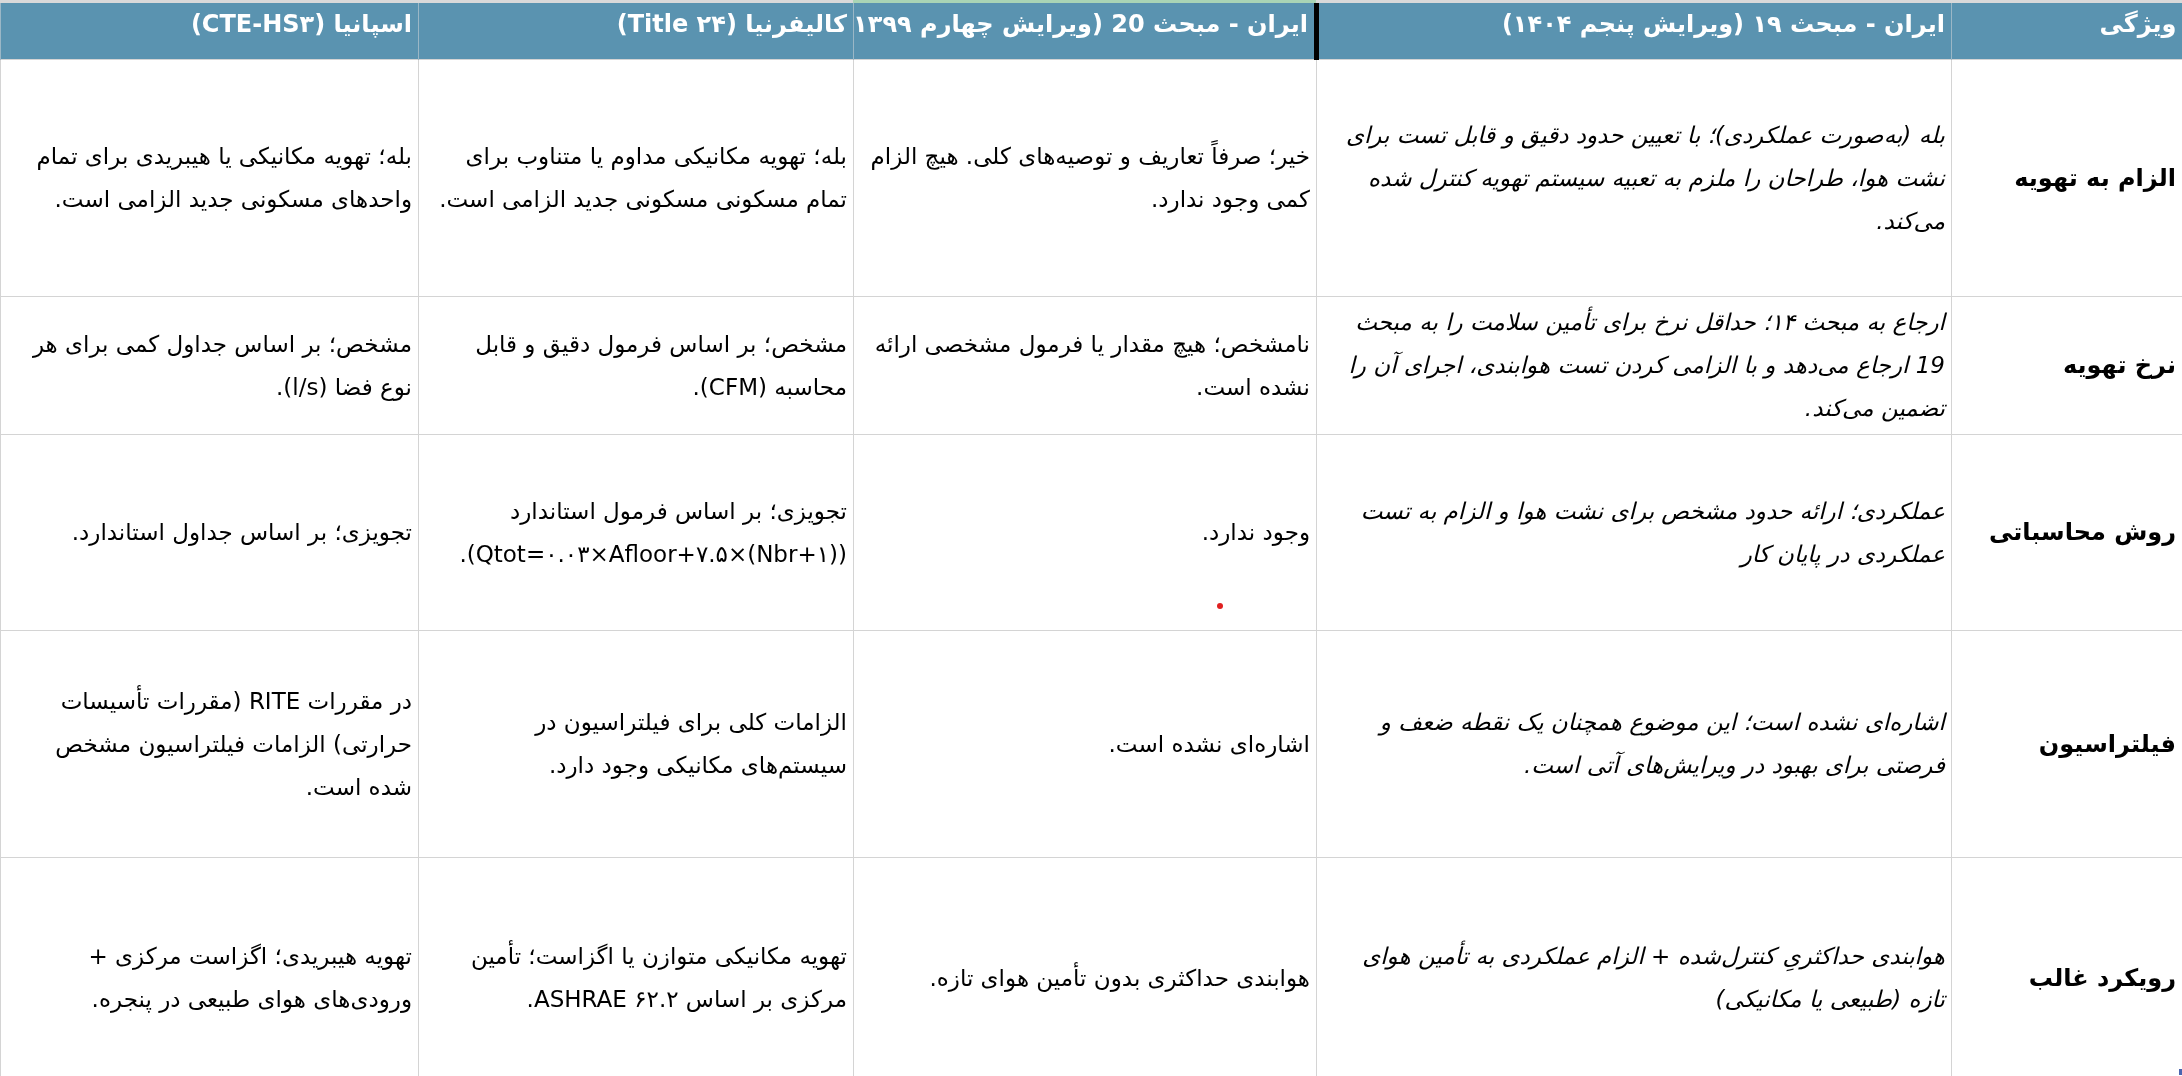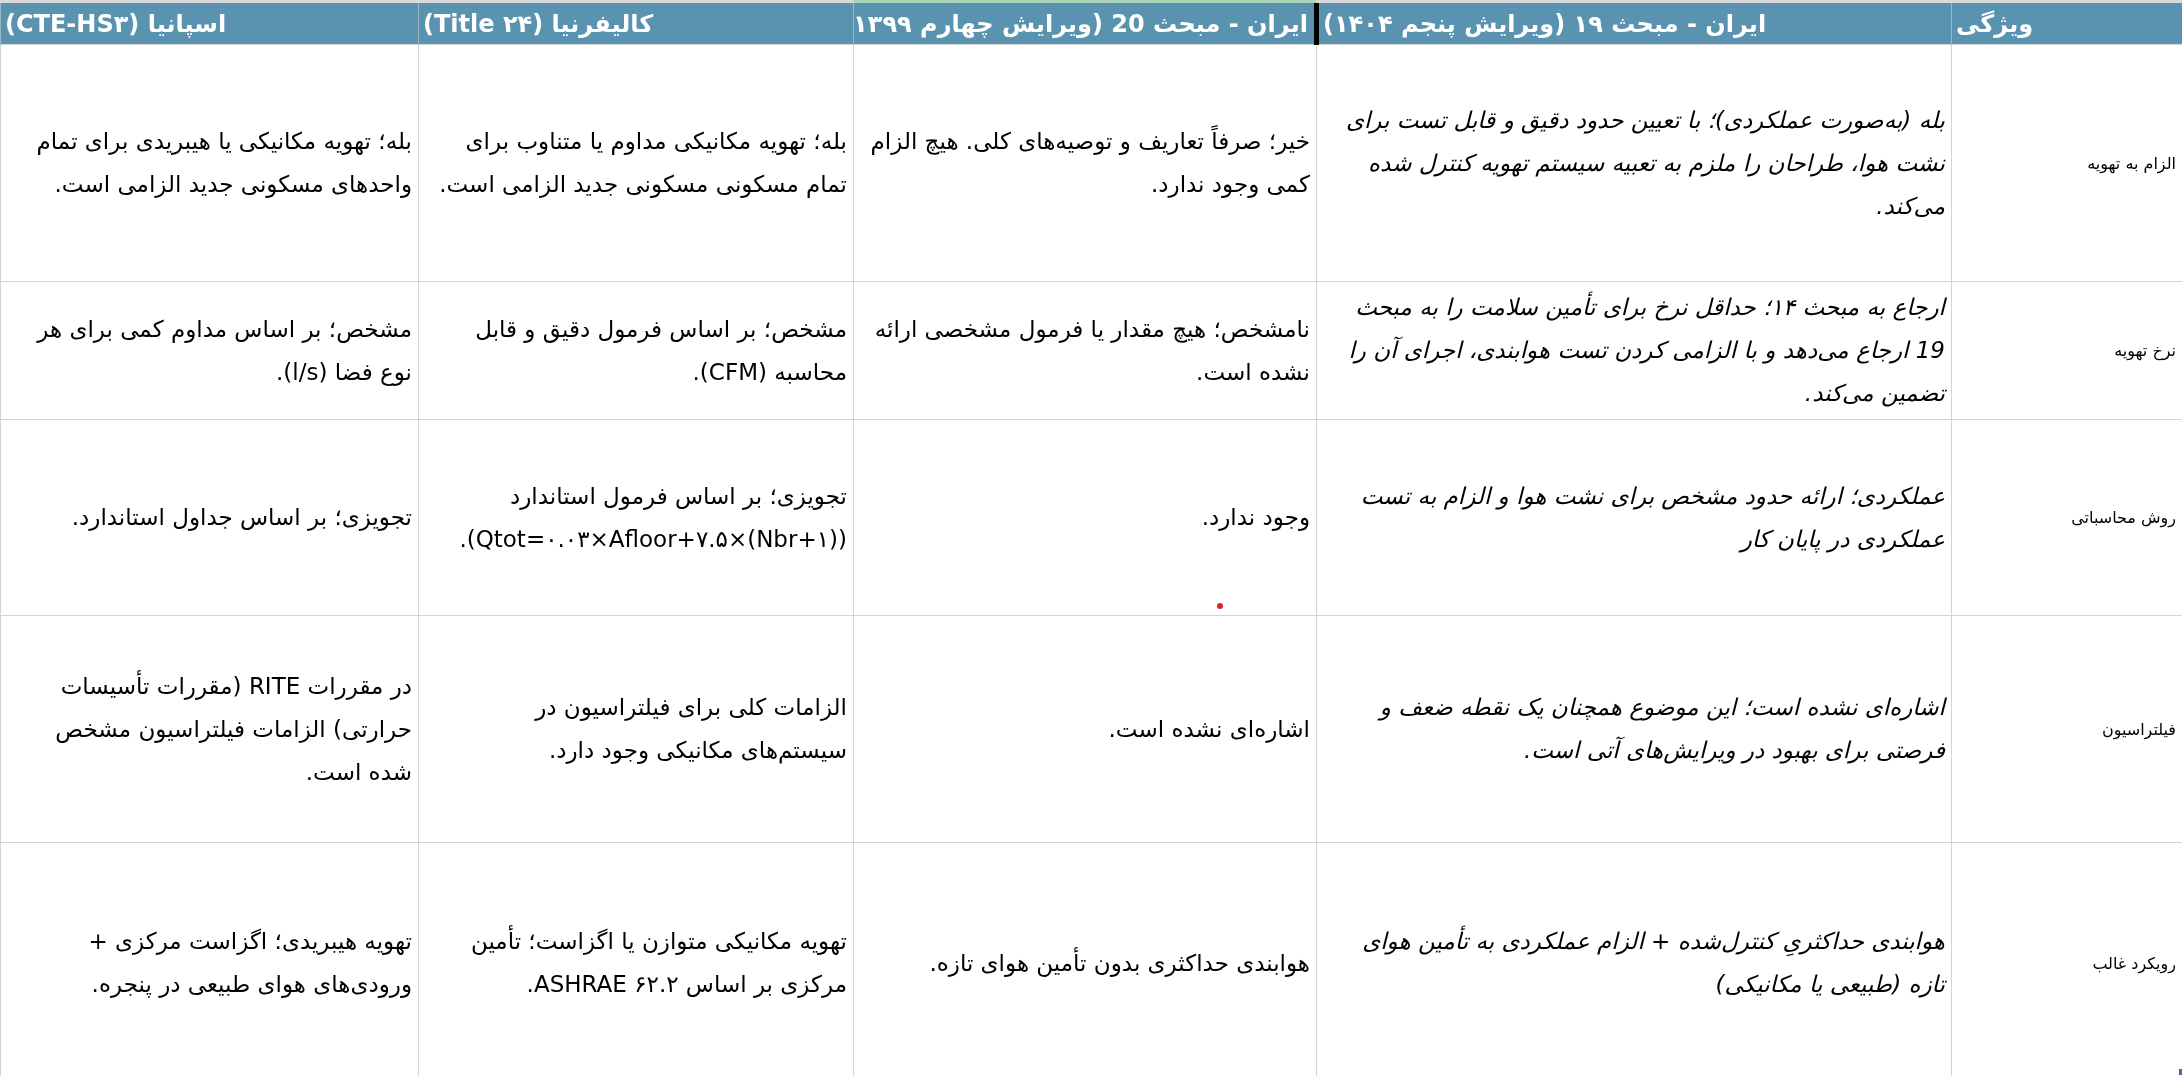"اسپانیا (CTE-HS۳)" th { padding: 0 6px 0 4px -> 0 6px 15px 4px; text-align: left -> right }
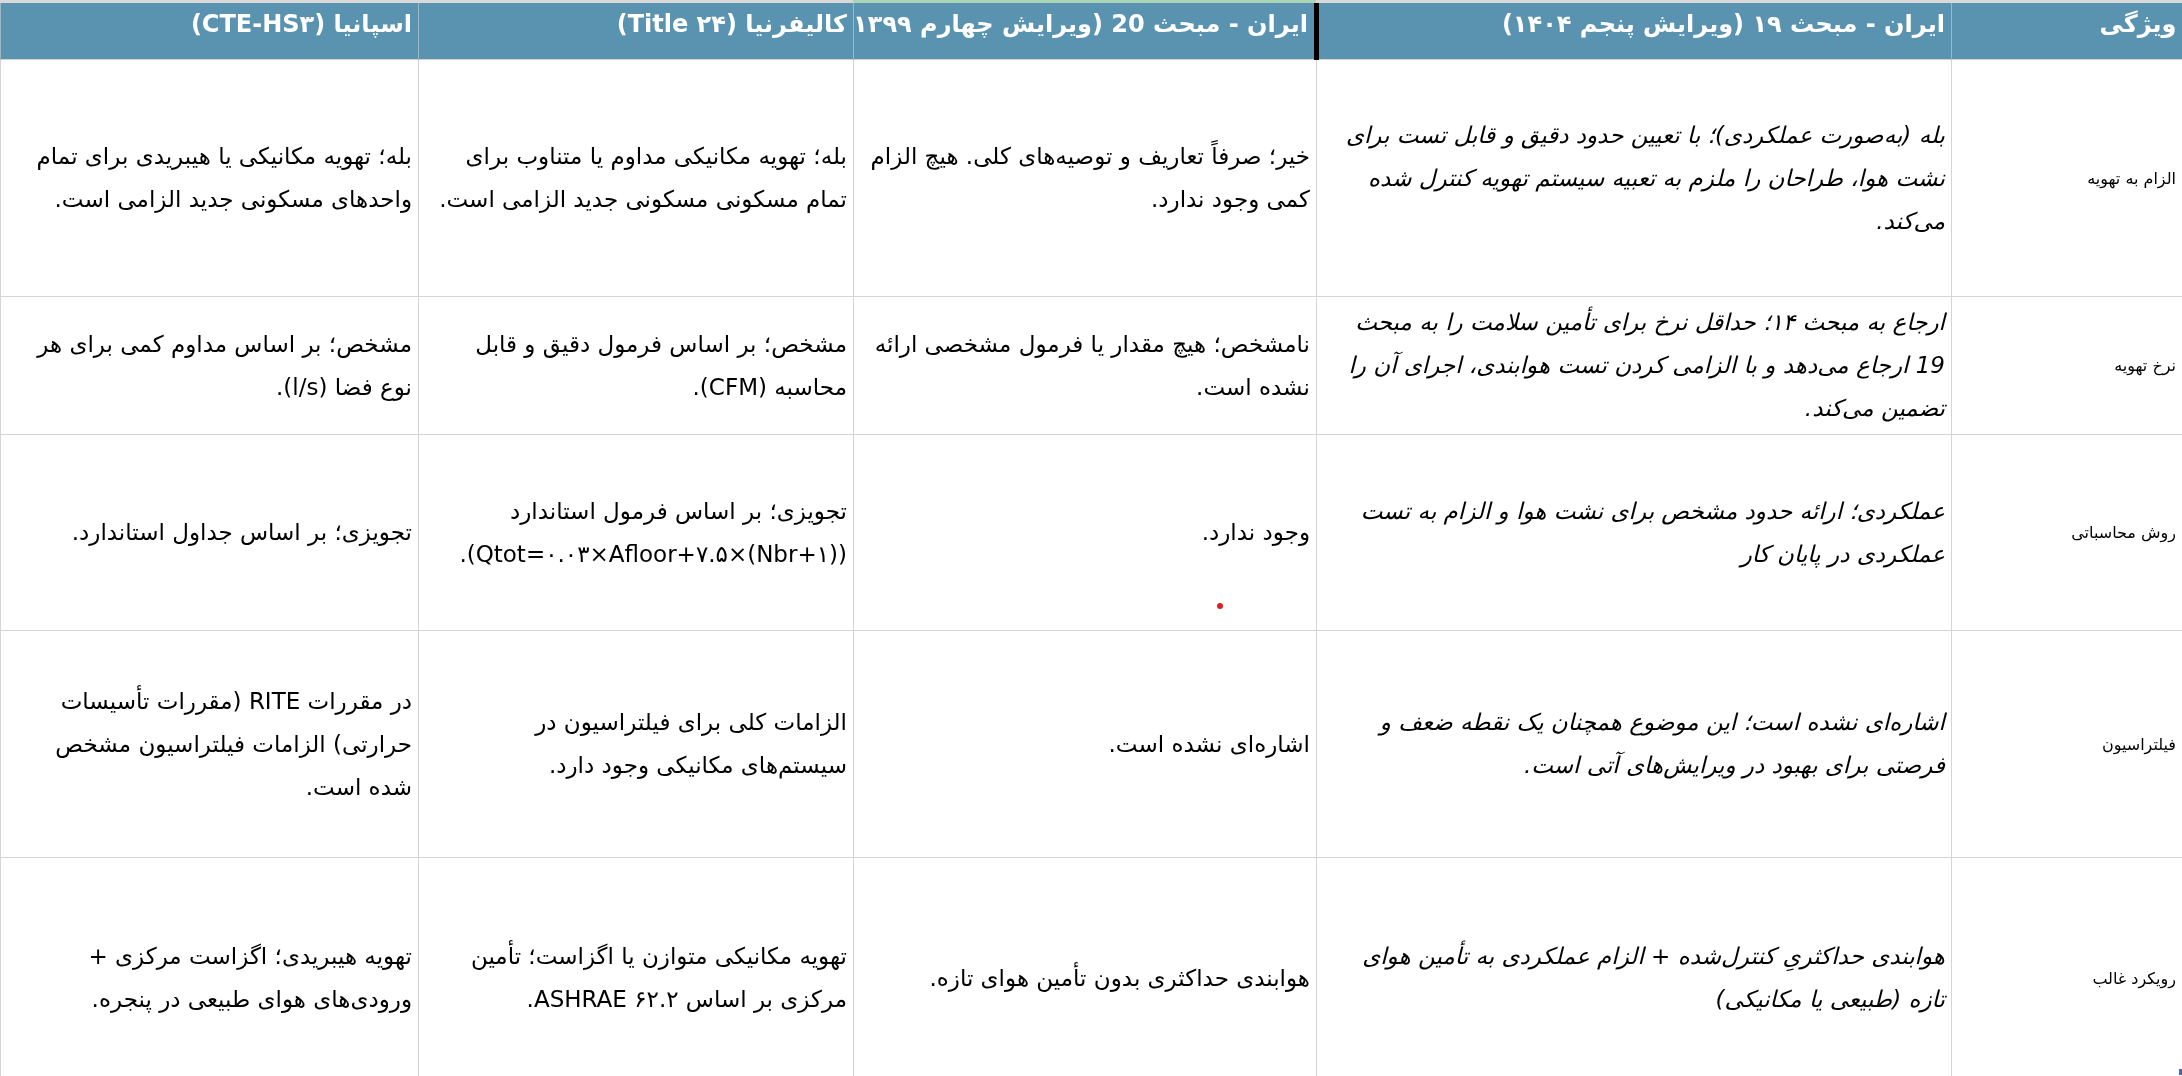"الزام به تهویه" td.feat { font-size: 16px -> 24px; font-weight: normal -> bold }
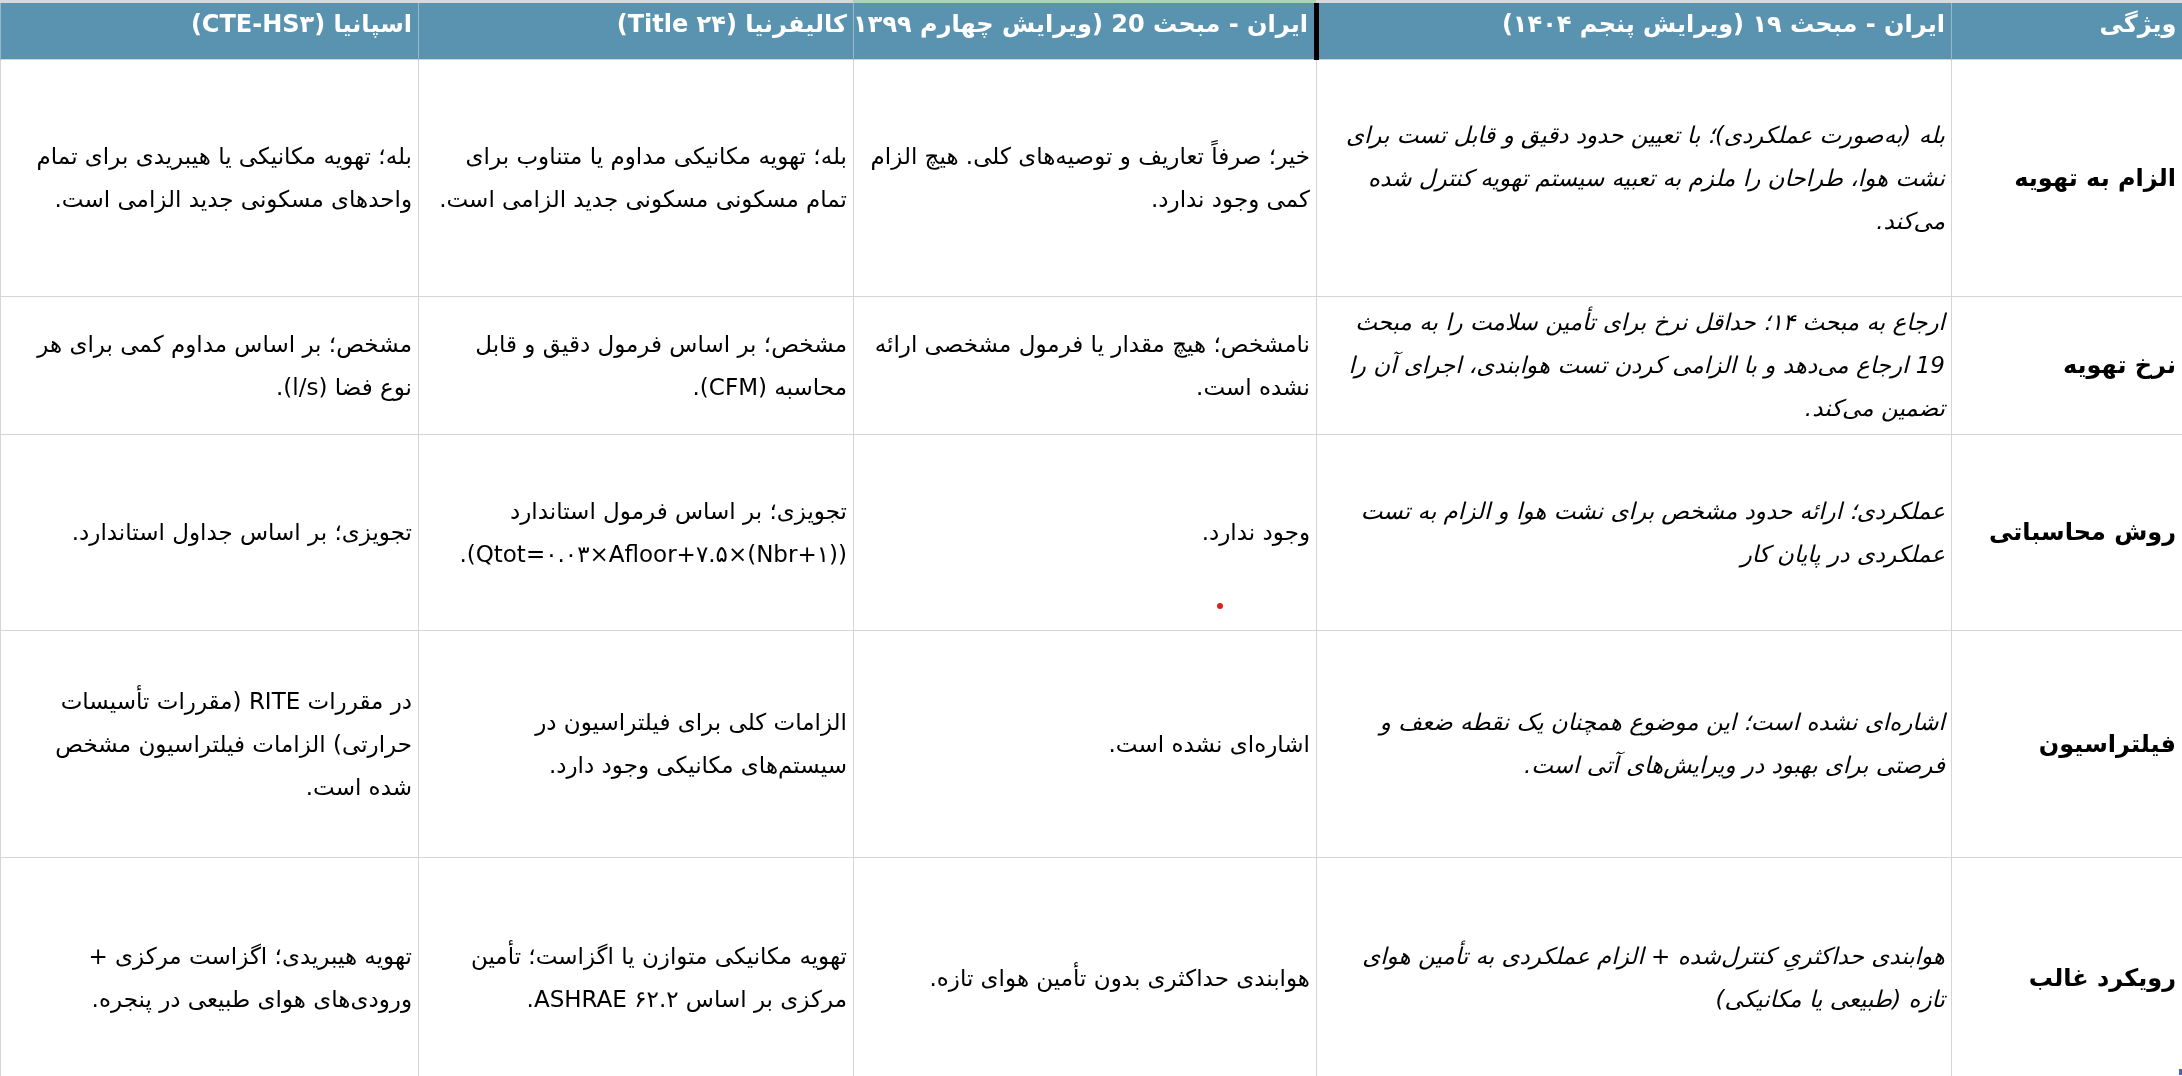"مشخص؛ بر اساس مداوم کمی" td { text: مداوم -> جداول }
